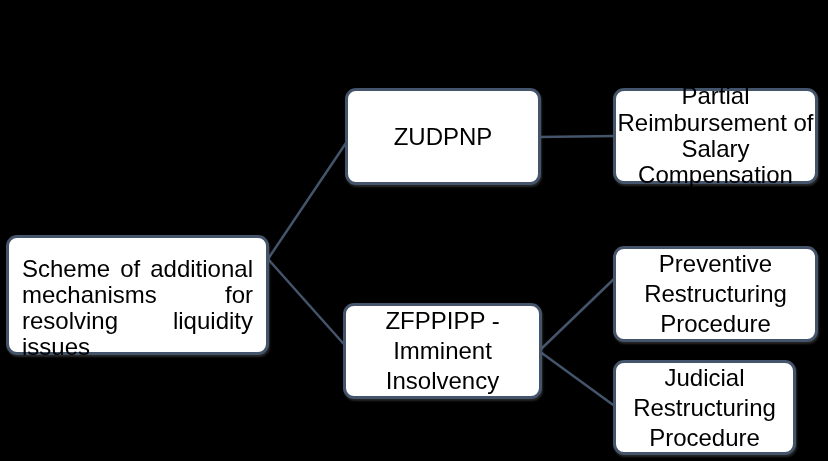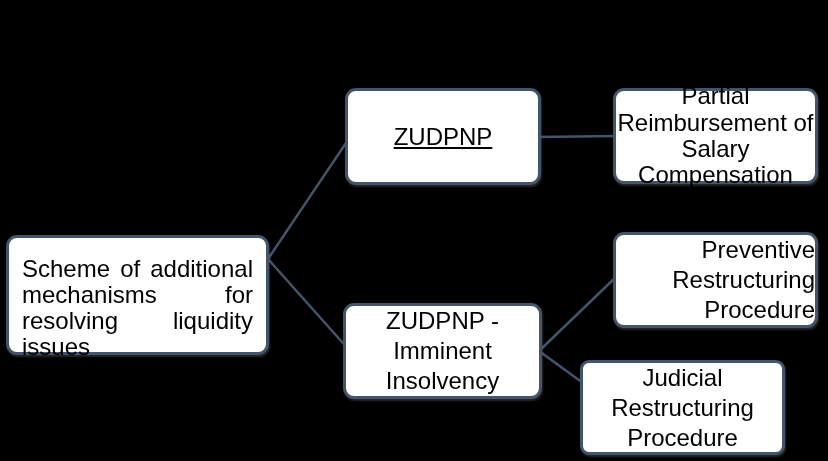"ZUDPNP" #node-zudpnp { text-decoration: underline -> none }
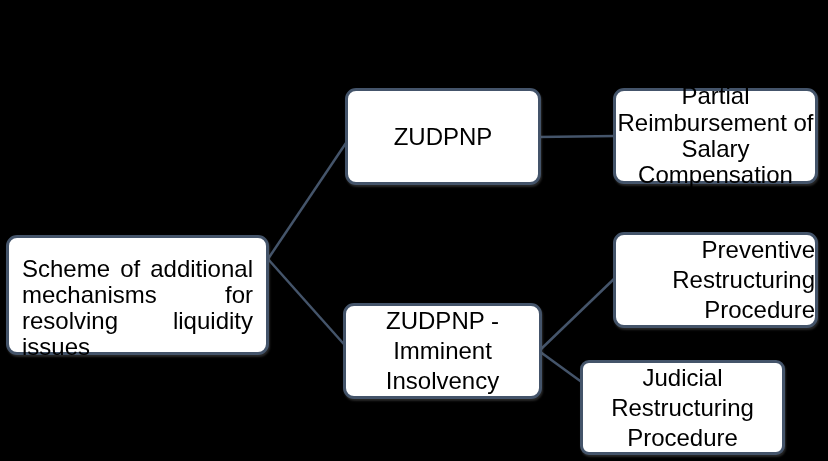"Preventive" #node-preventive { text-align: right -> none; top: 232px -> 246px }
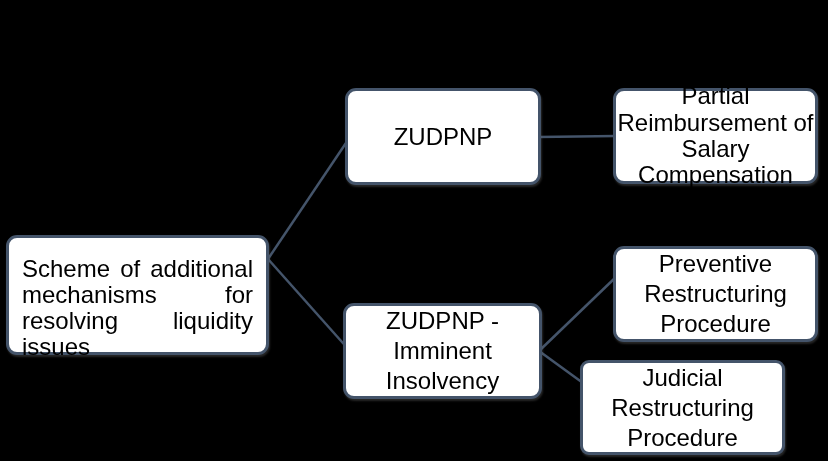"ZUDPNP -" div.node-text { text: ZUDPNP -> ZFPPIPP }
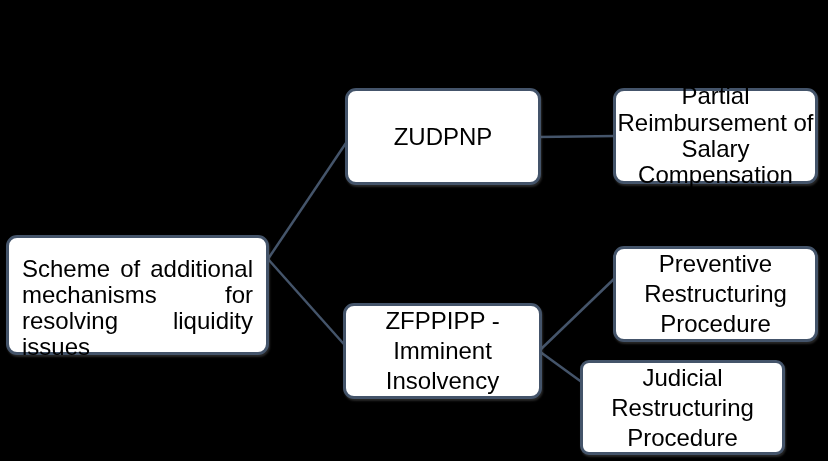"Judicial" #node-judicial { border-radius: 9px -> none; left: 580px -> 613px; width: 205px -> 183px }
